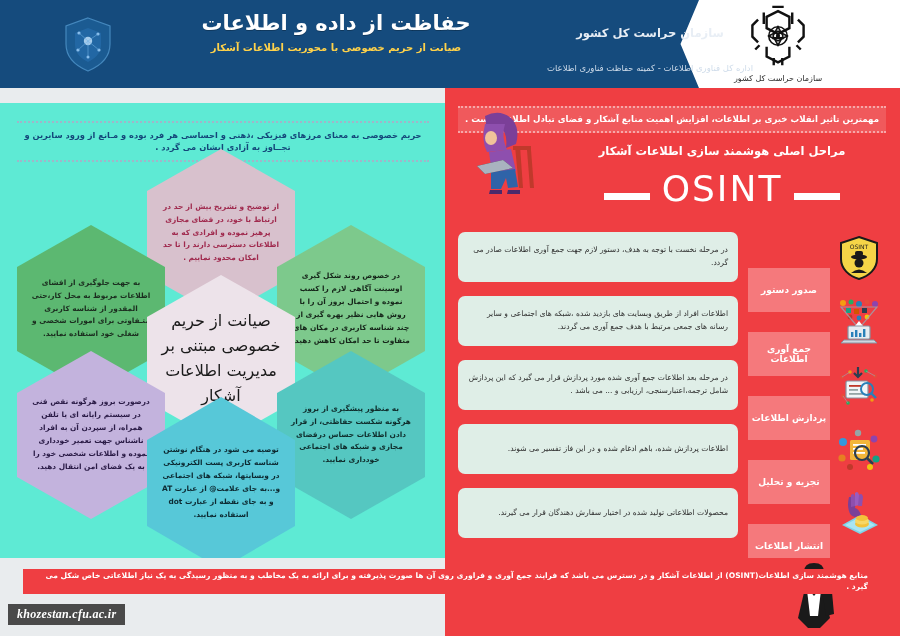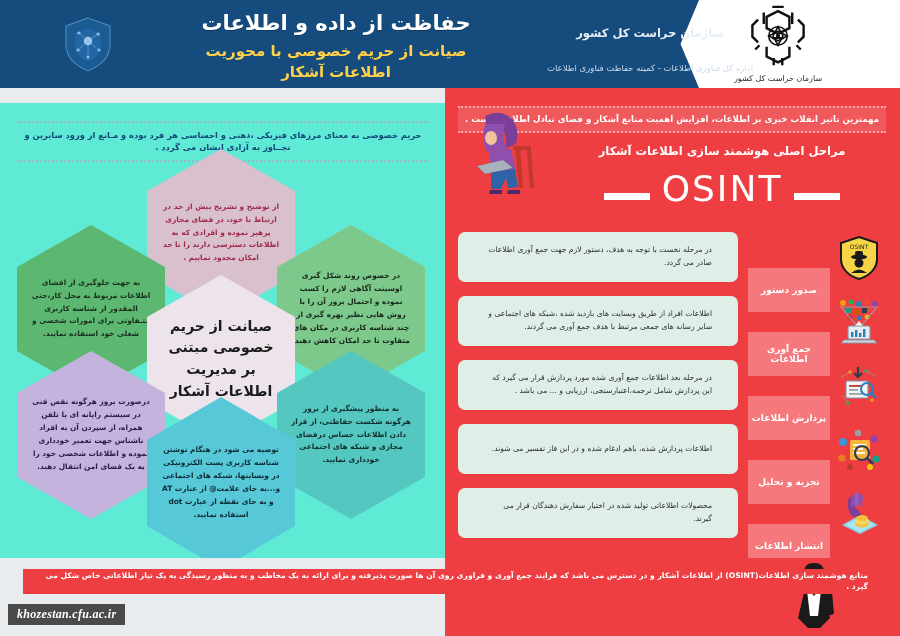"صیانت از حریم خصوصی با" .hdr-sub { font-size: 15px -> 10px }
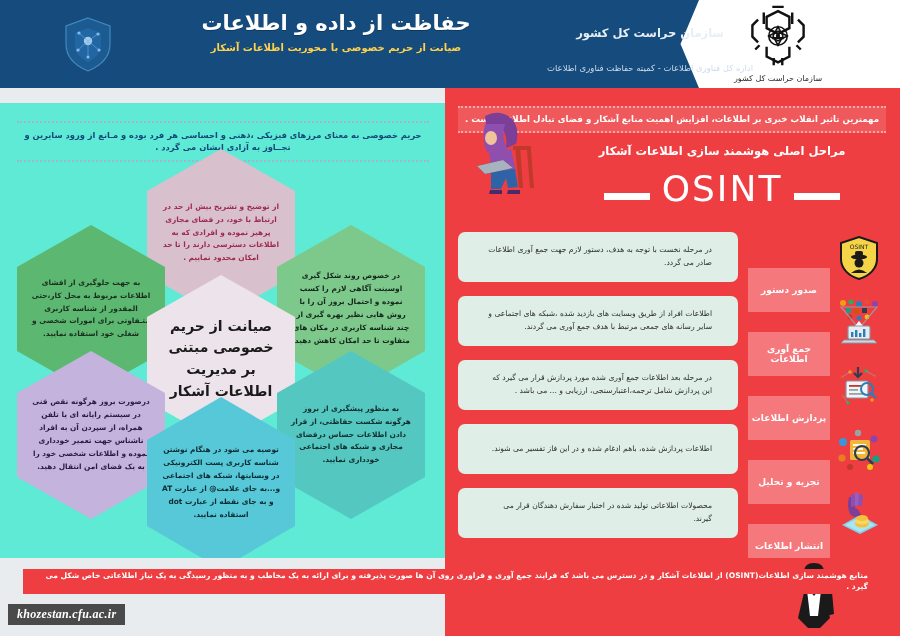"در مرحله نخست با توجه" .bubble { padding: 7px 26px -> 7px 10px }
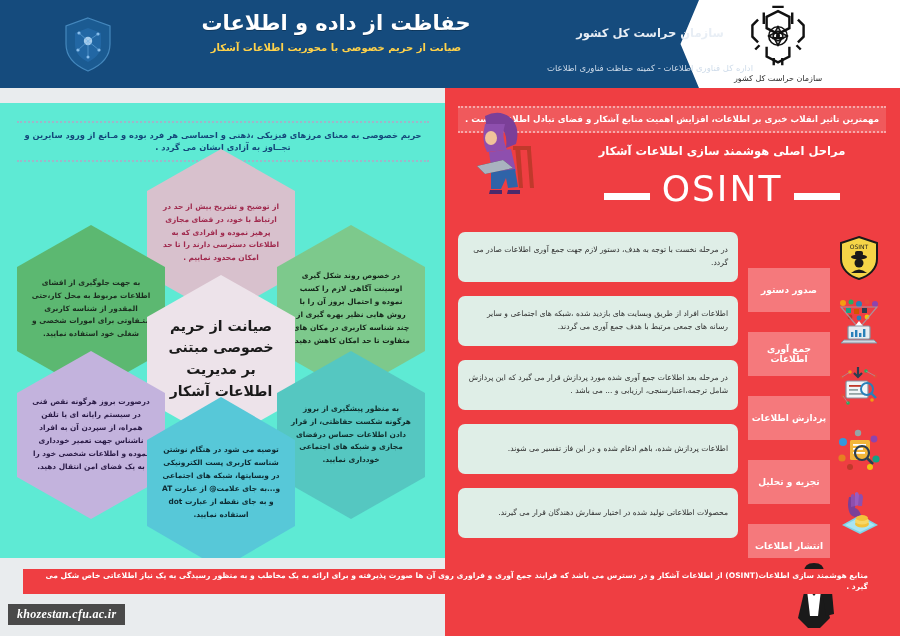"صیانت از حریم خصوصی مبتنی" .hex-center-txt { font-size: 14px -> 16px; font-weight: bold -> normal }
